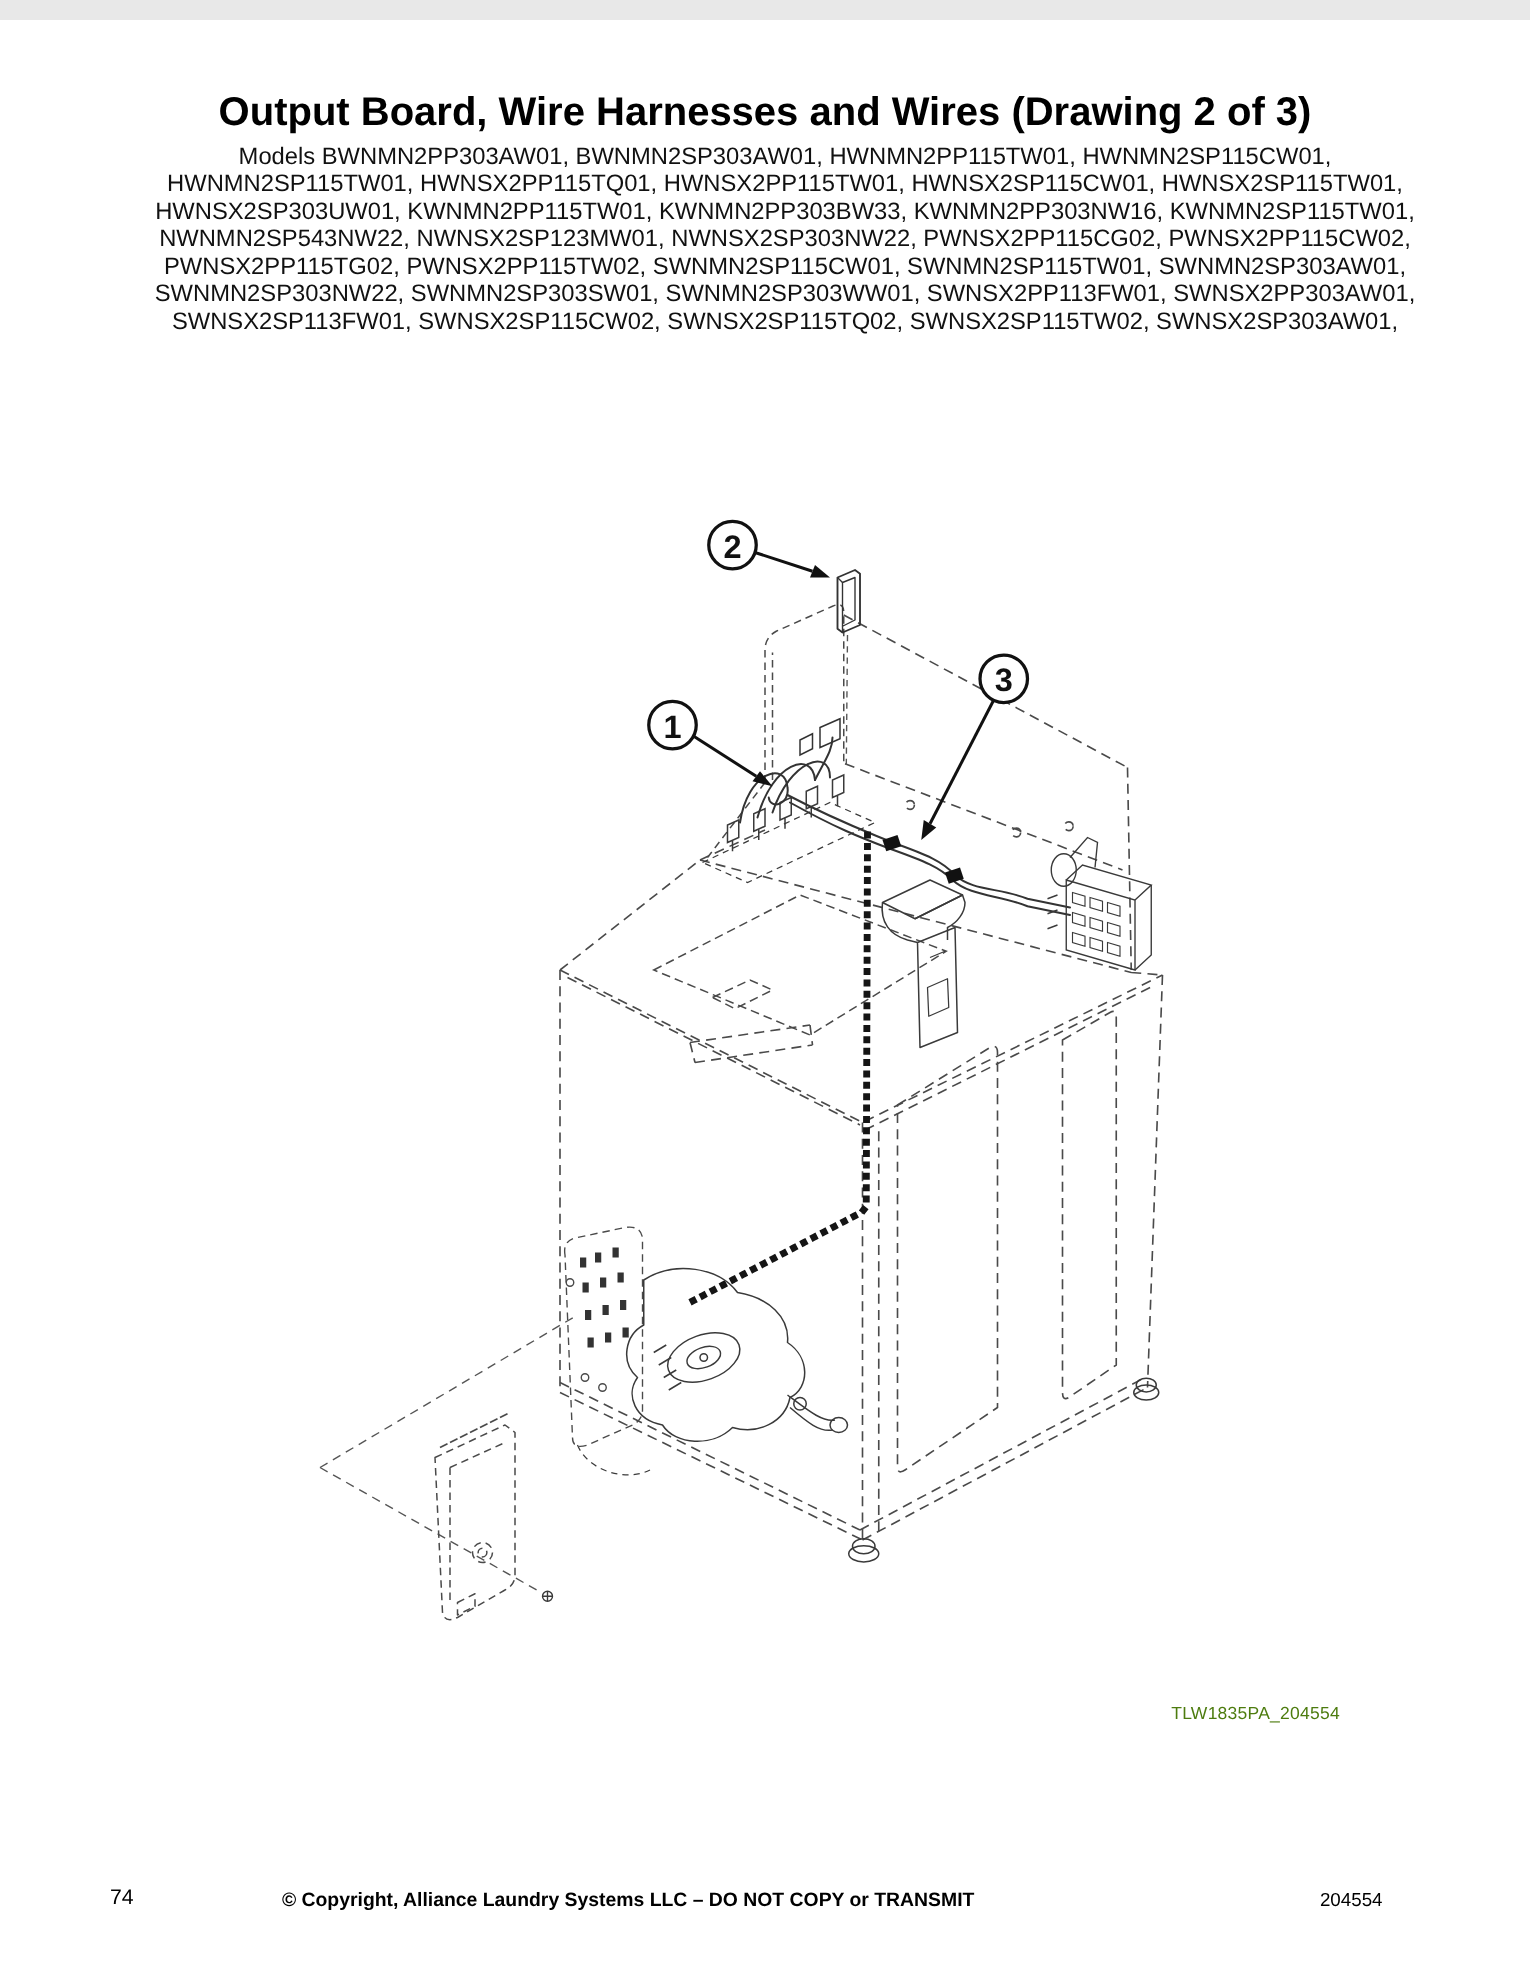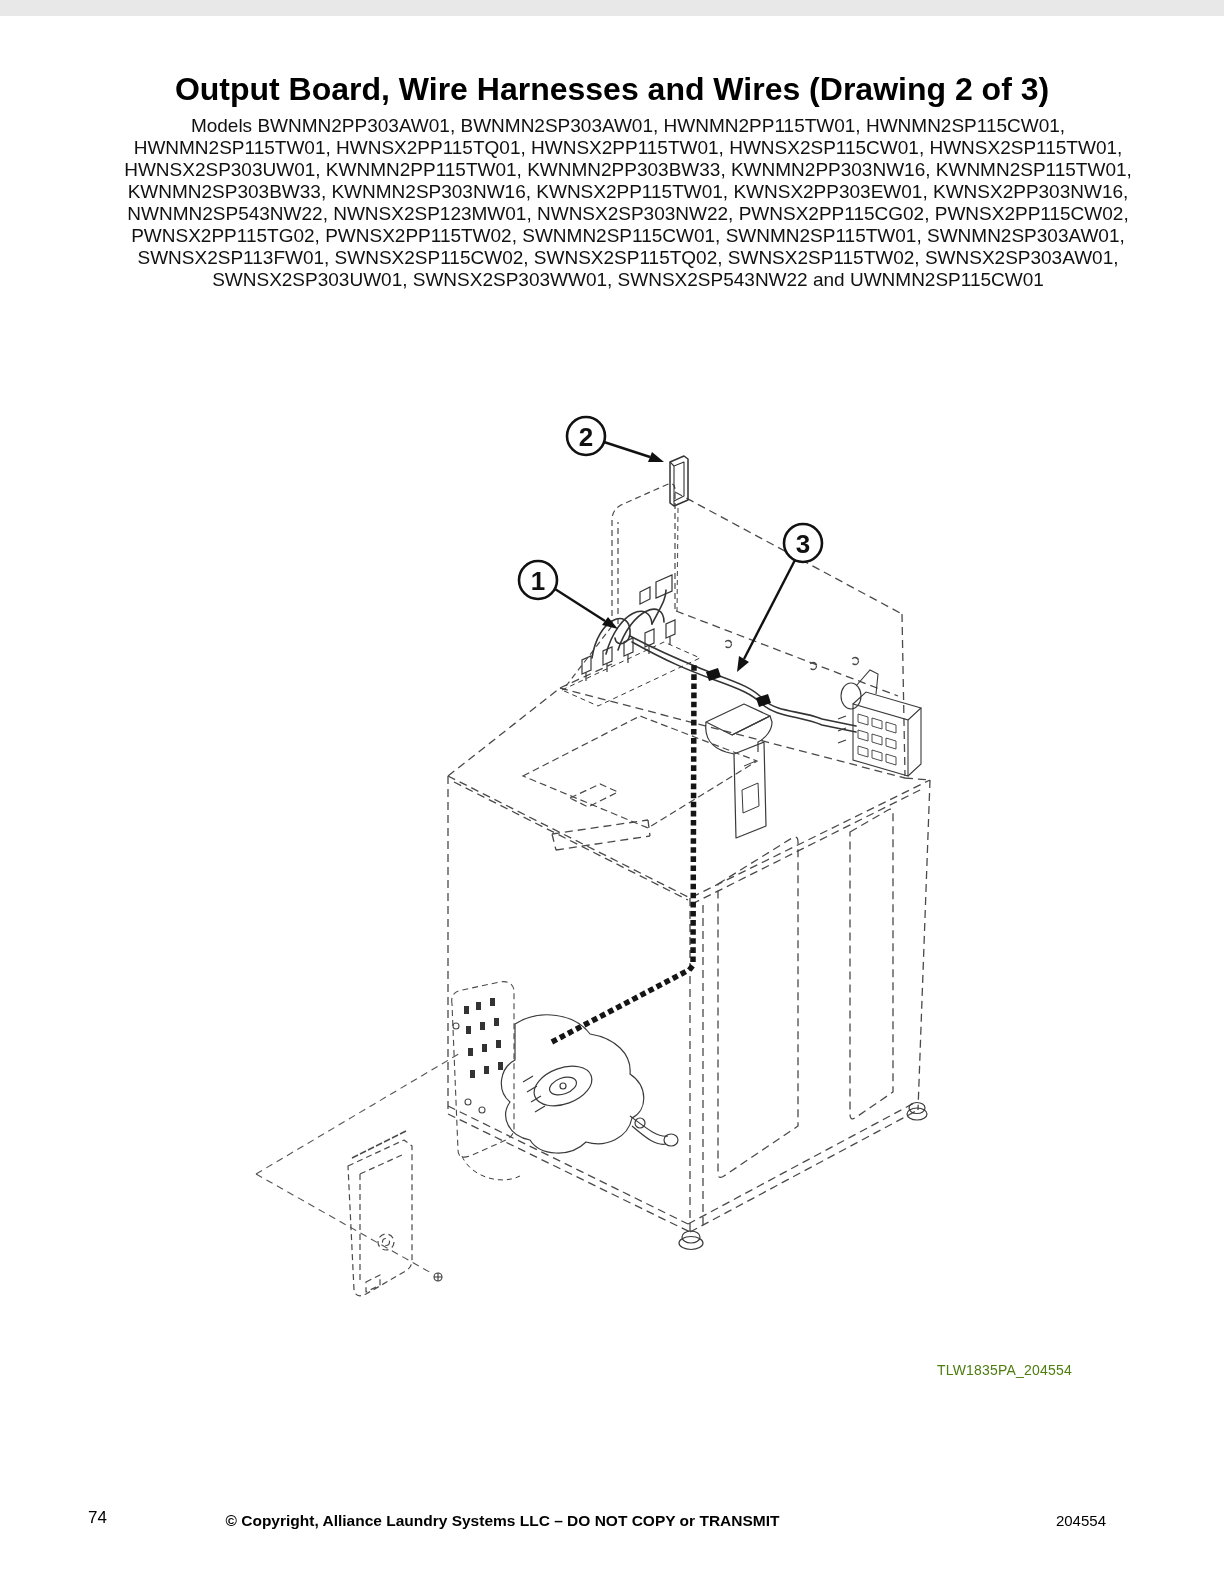"KWNMN2SP303BW33, KWNMN2SP303NW16," div { html: <div>KWNMN2SP303BW33, KWNMN2SP303NW16, KWNSX2PP115TW01, KWNSX2PP303EW01, KWNSX2PP303NW16,</div> -> none }
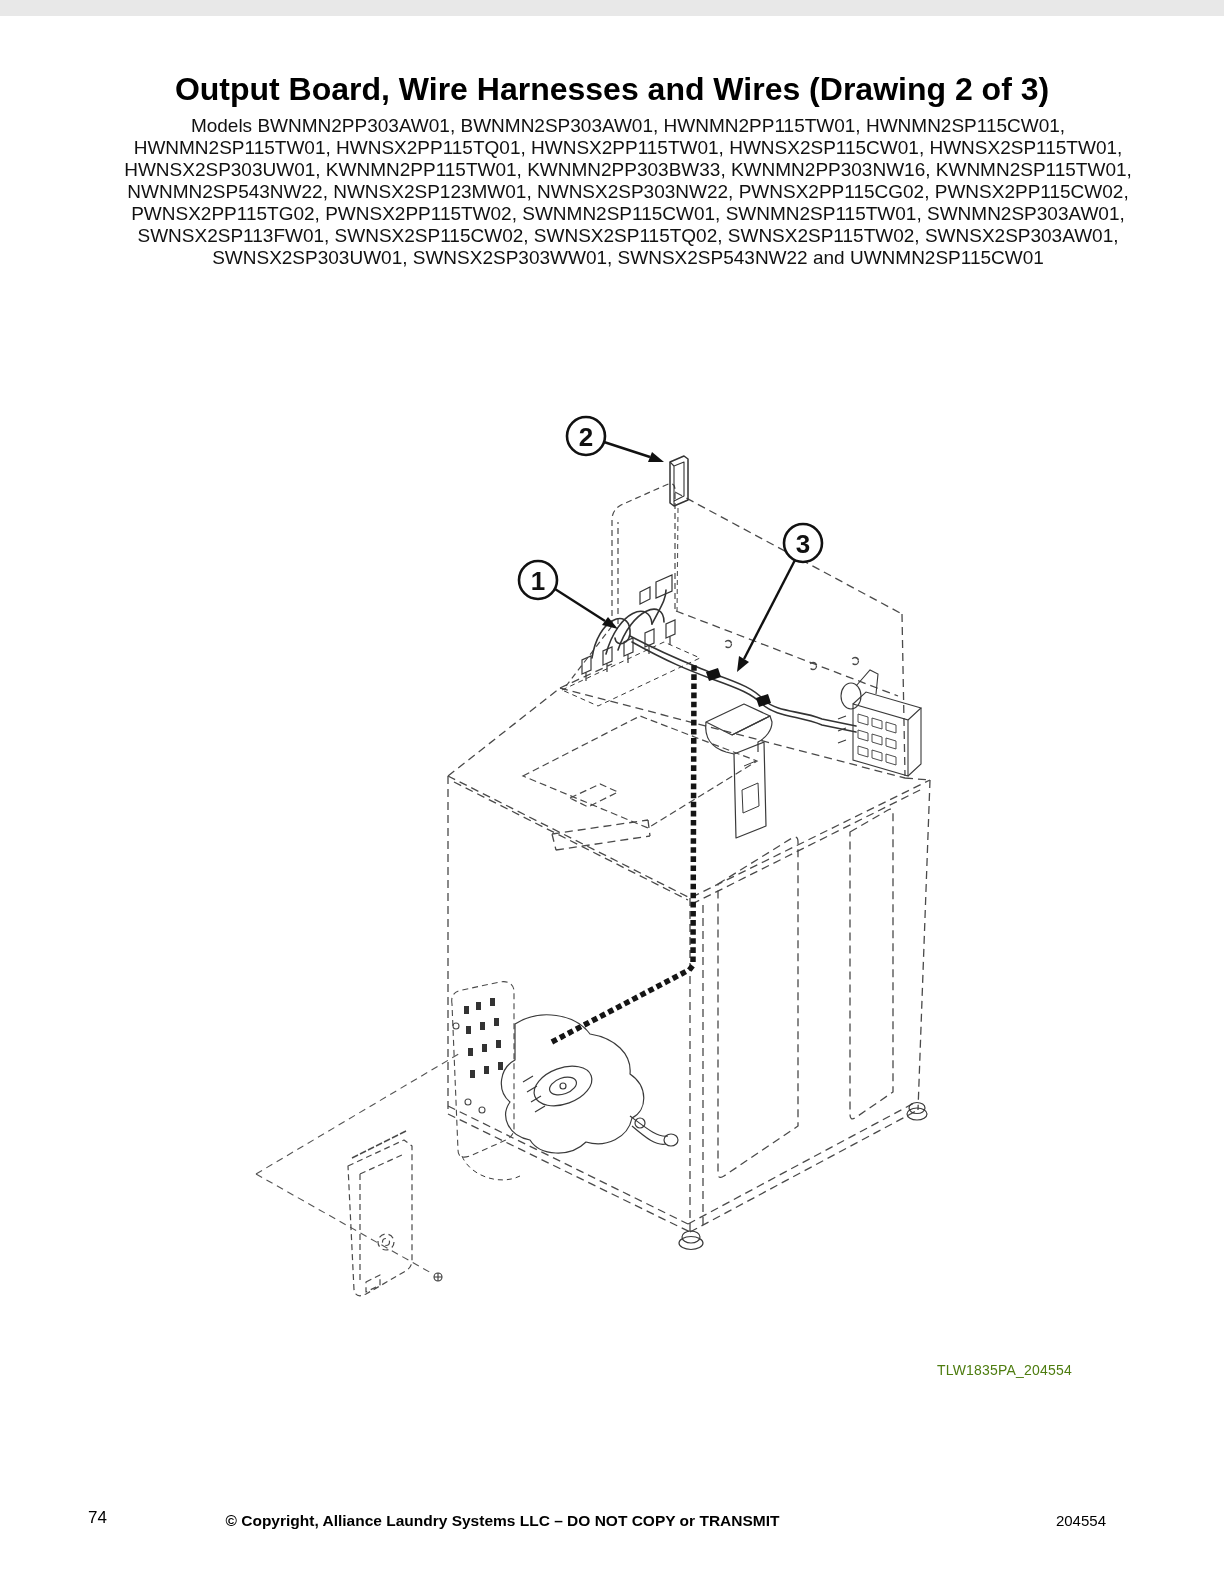"SWNMN2SP303NW22, SWNMN2SP303SW01," div { html: none -> <div>SWNMN2SP303NW22, SWNMN2SP303SW01, SWNMN2SP303WW01, SWNSX2PP113FW01, SWNSX2PP303AW01,</div> }
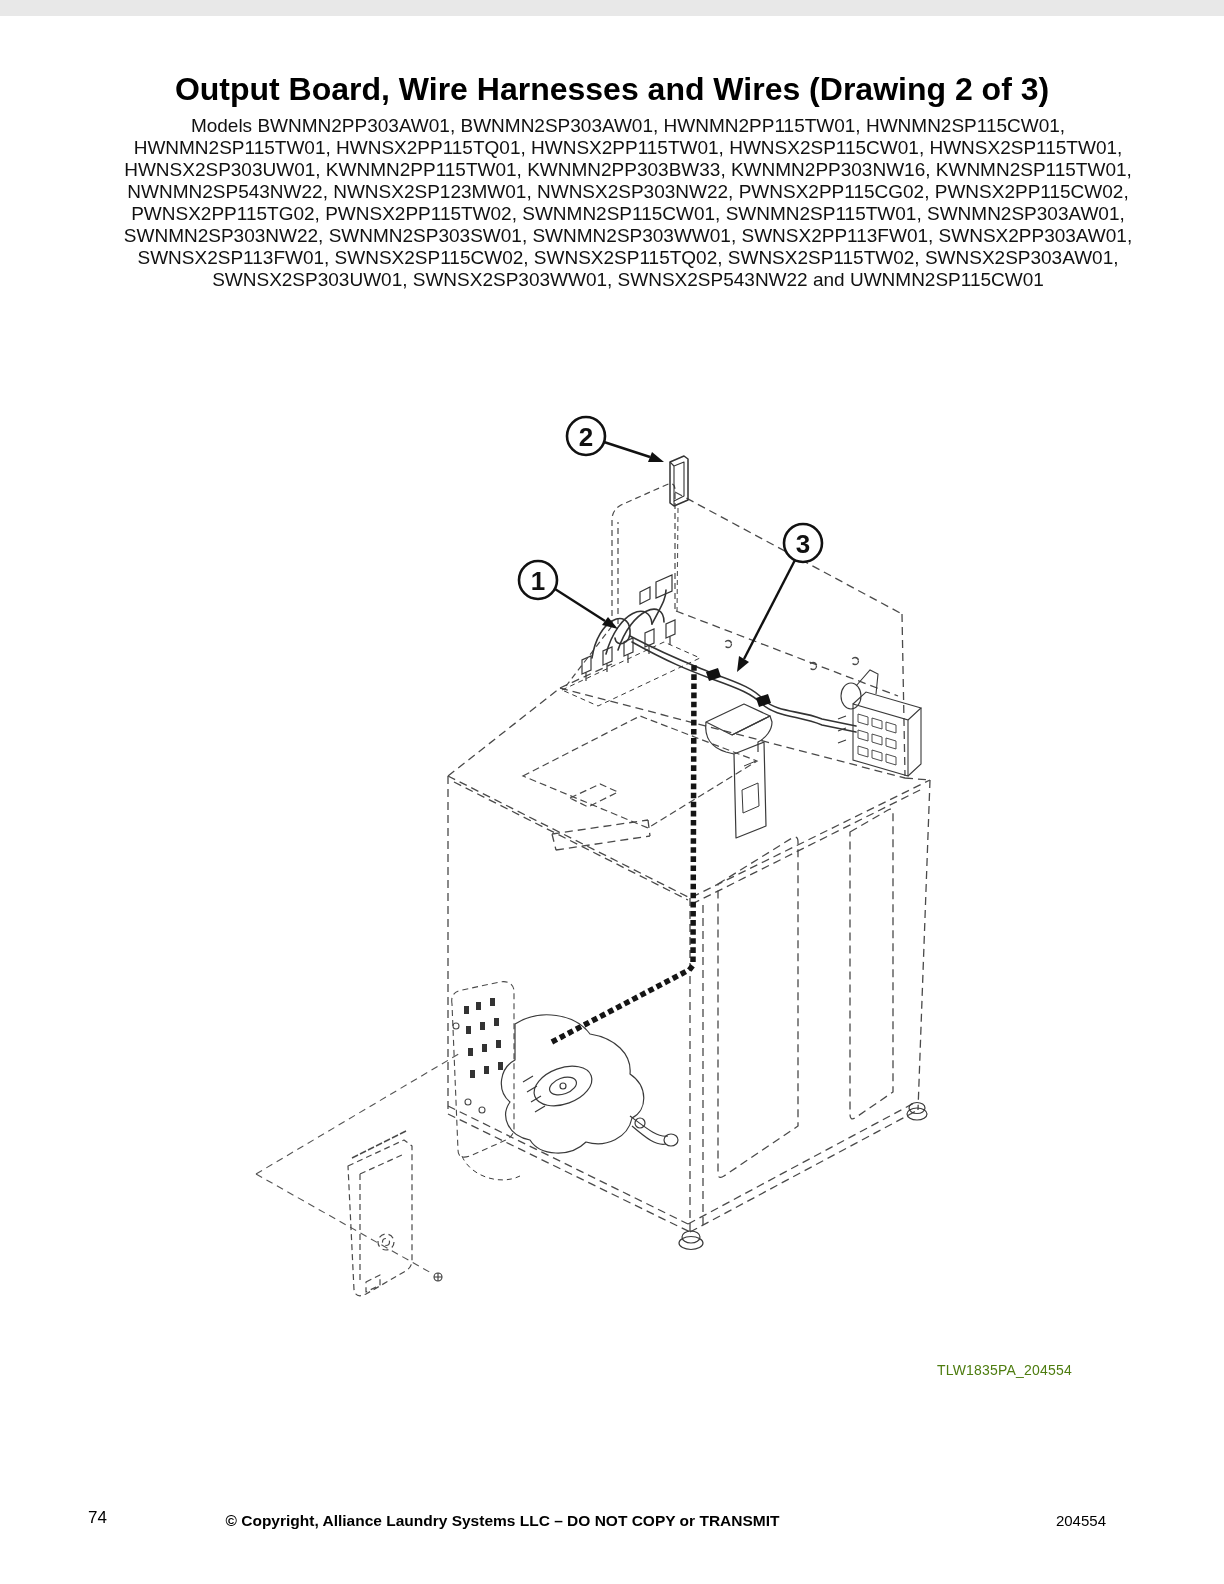"SWNSX2SP303UW01, SWNSX2SP303WW01," div { html: <div>SWNSX2SP303UW01, SWNSX2SP303WW01, SWNSX2SP543NW22 and UWNMN2SP115CW01</div> -> none }
